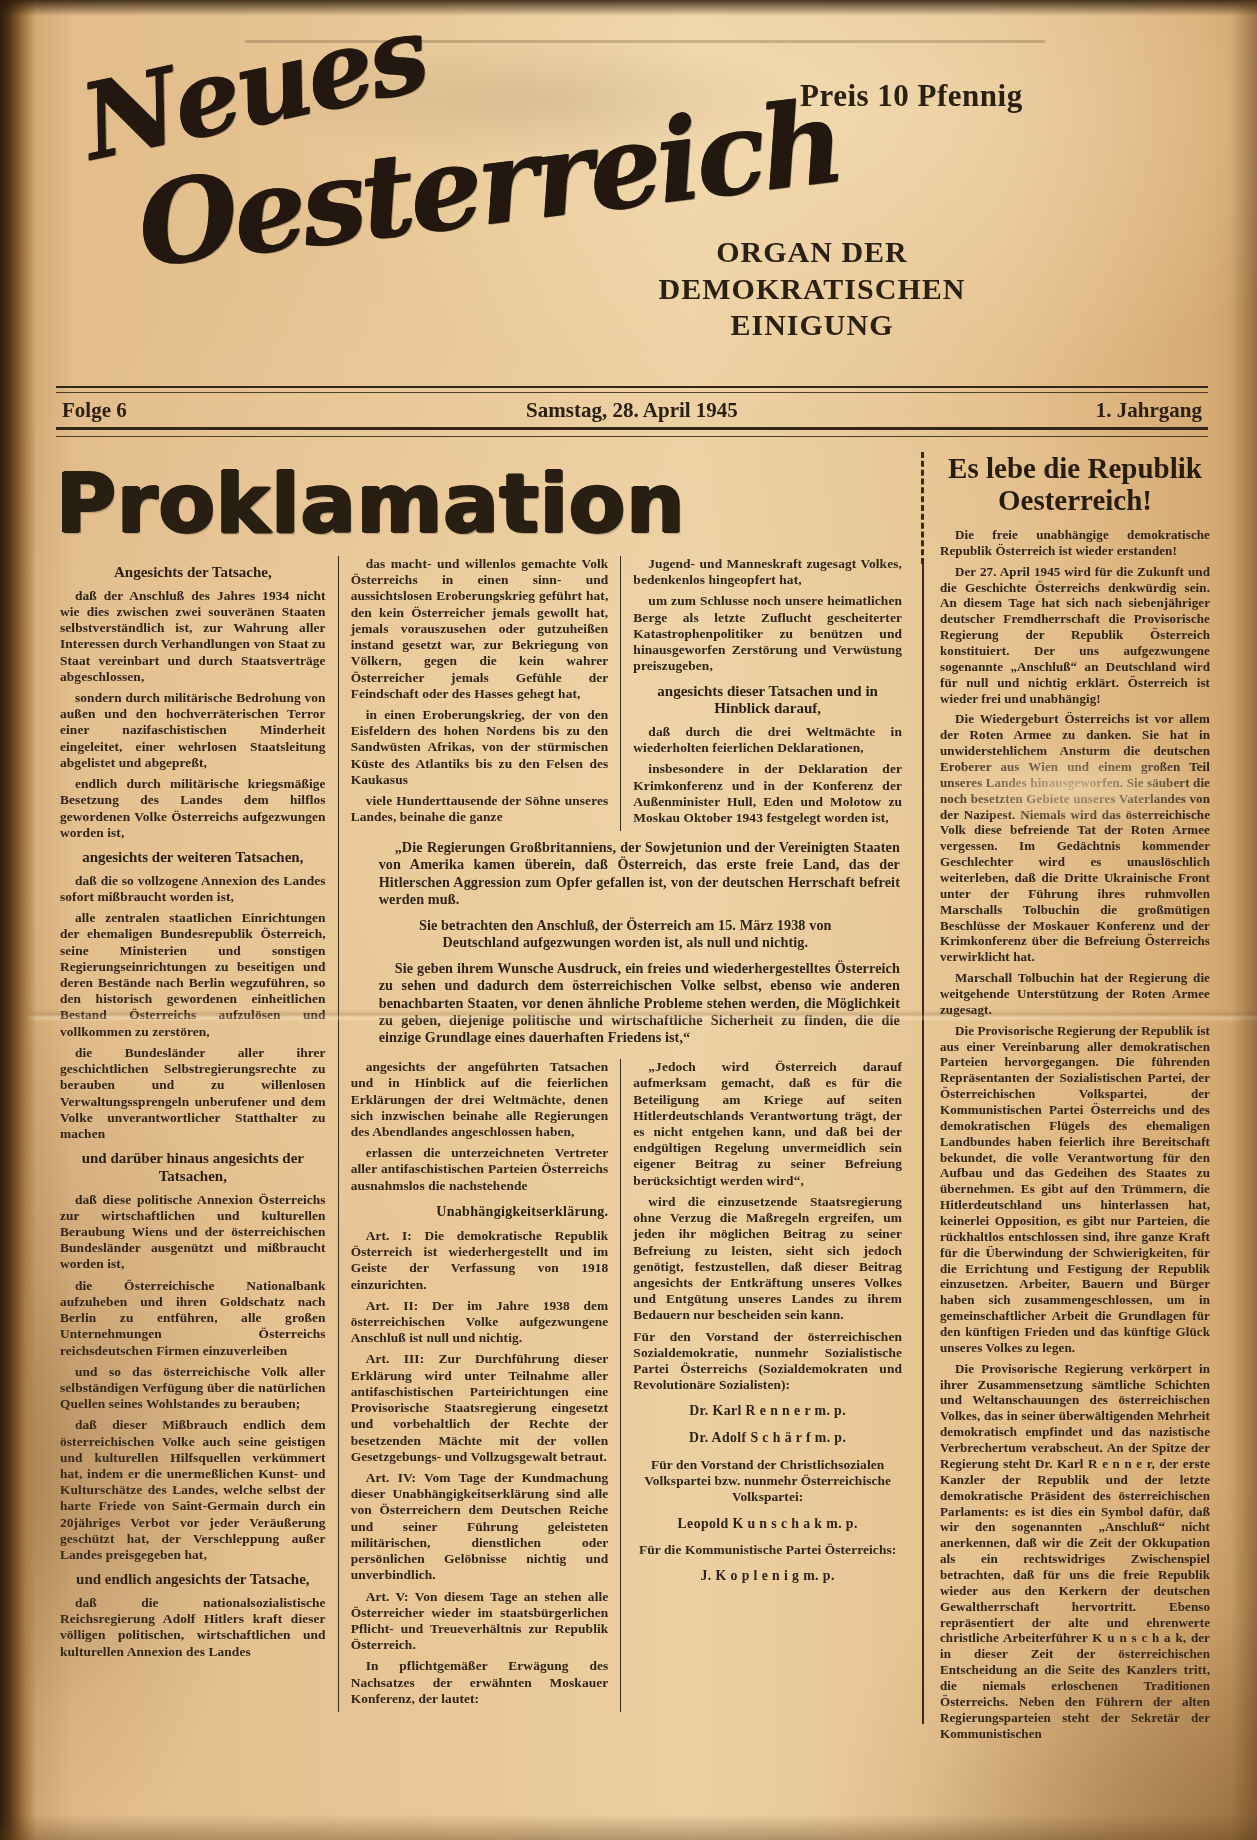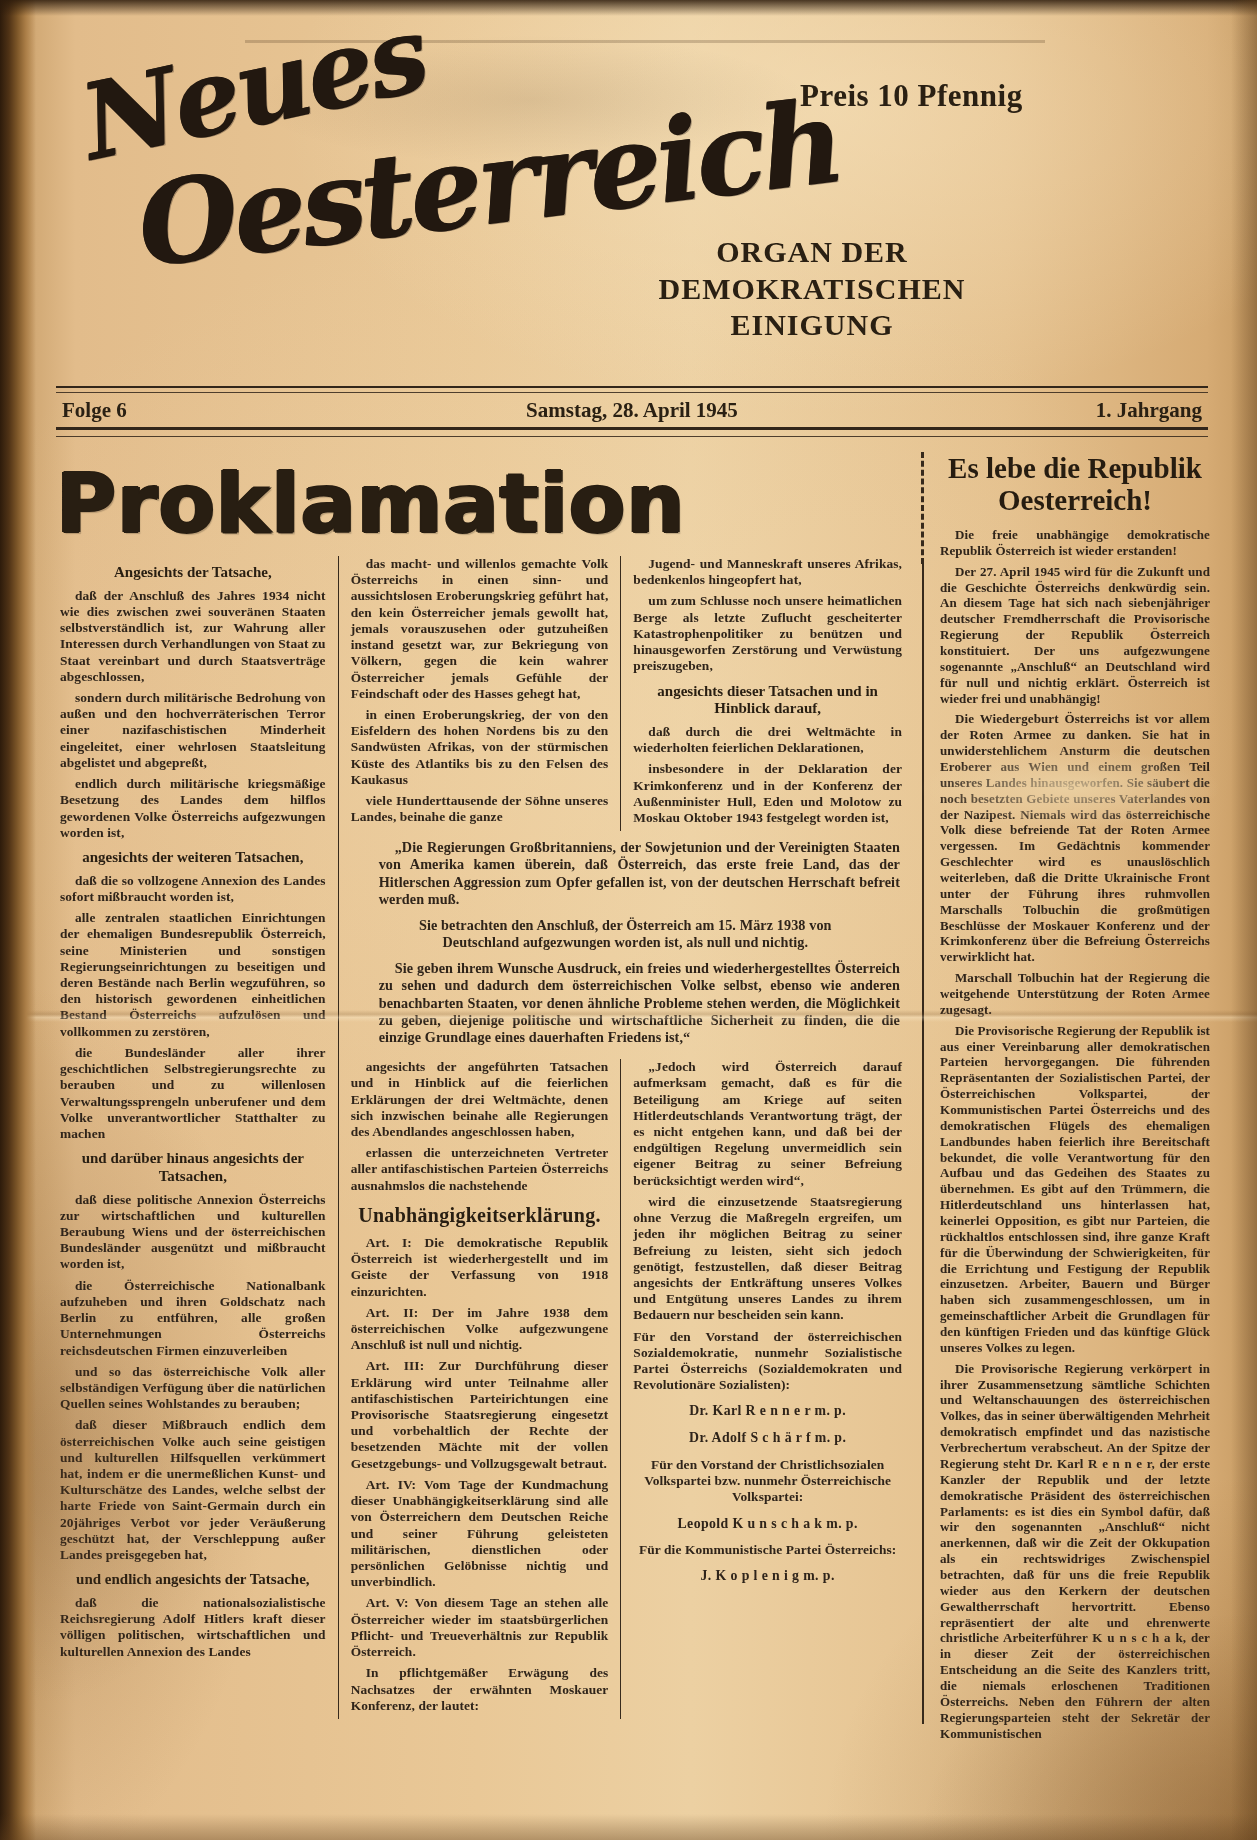"Jugend- und Manneskraft unseres Afrikas," p.block-p { text: unseres Afrikas -> zugesagt Volkes }
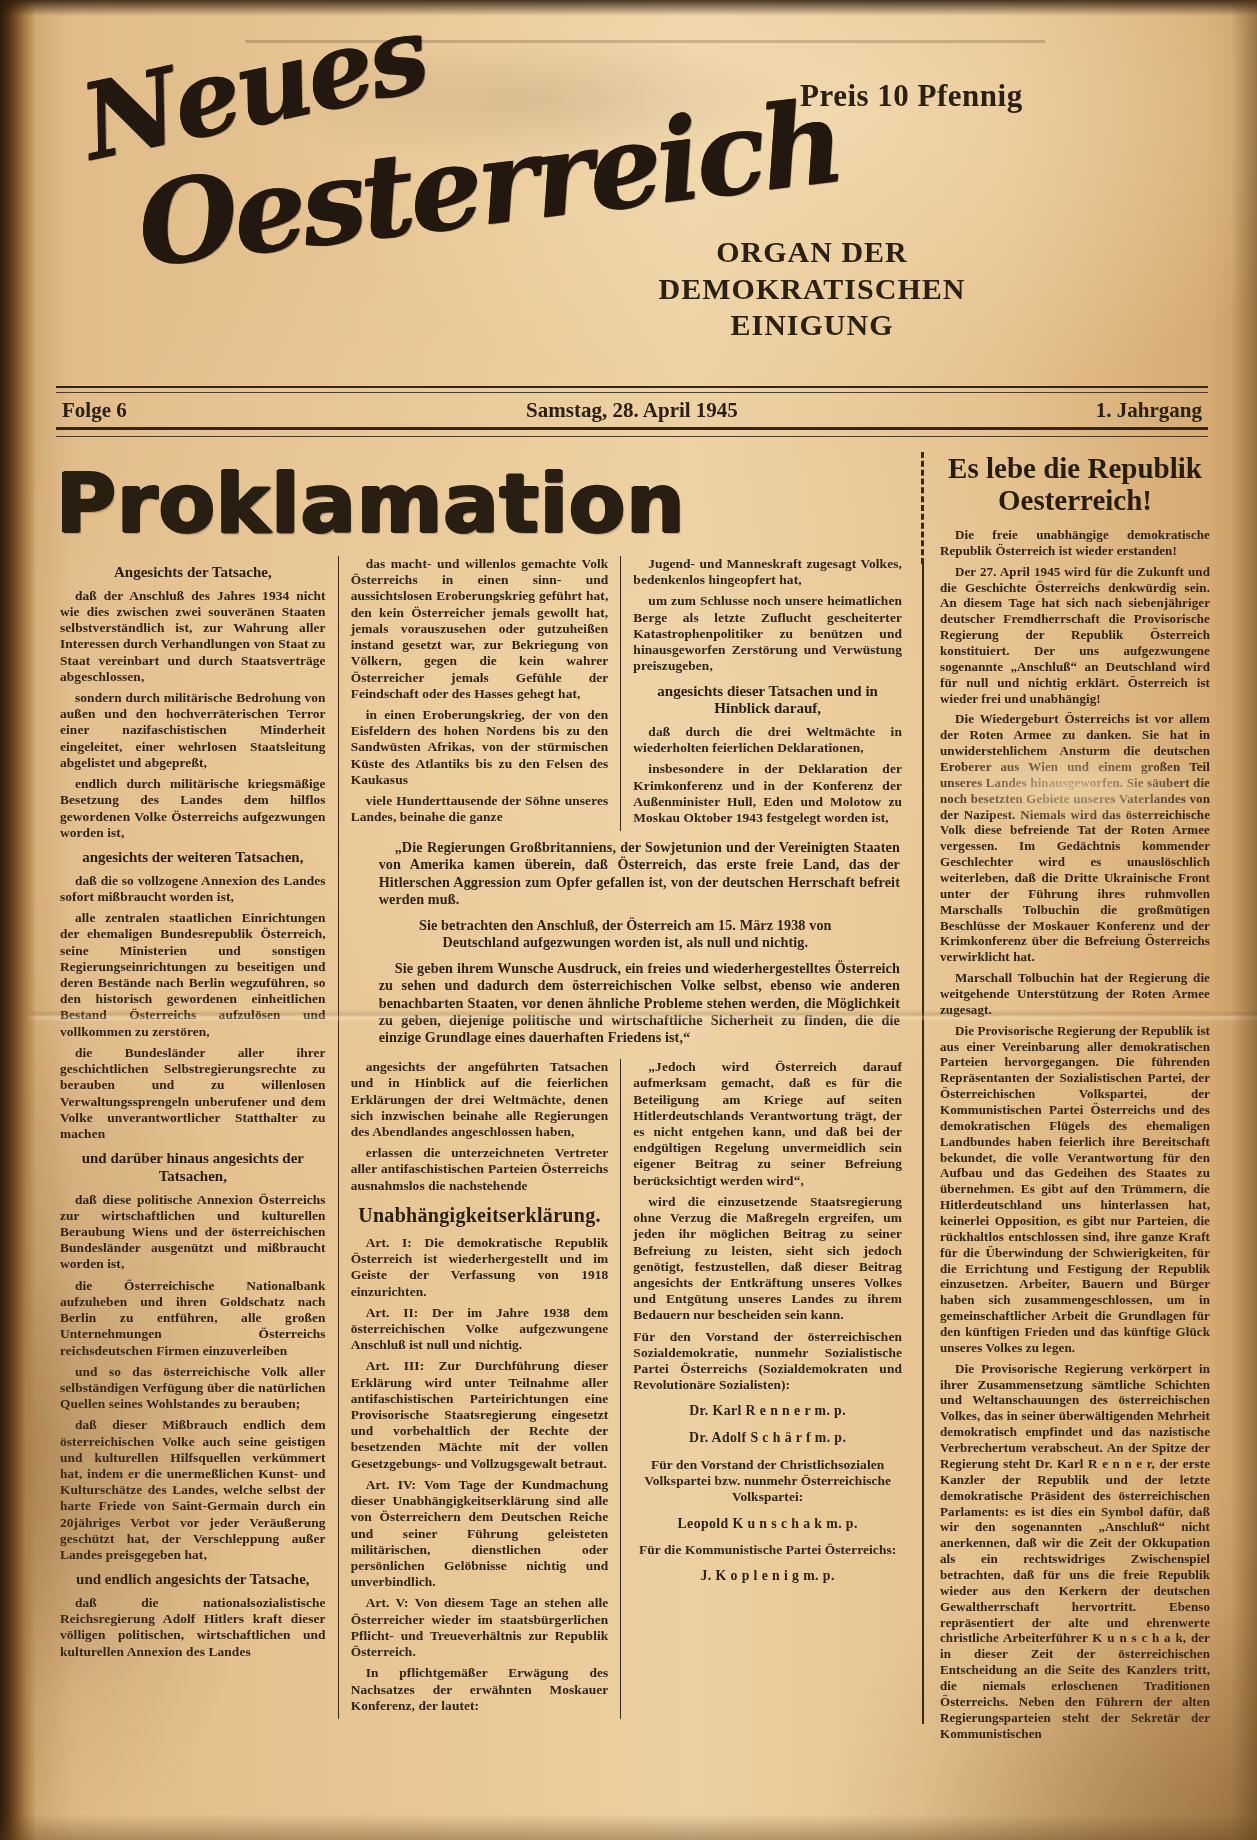"Unabhängigkeitserklärung." .block-h2 { font-size: 20px -> 14px; text-align: center -> right }
